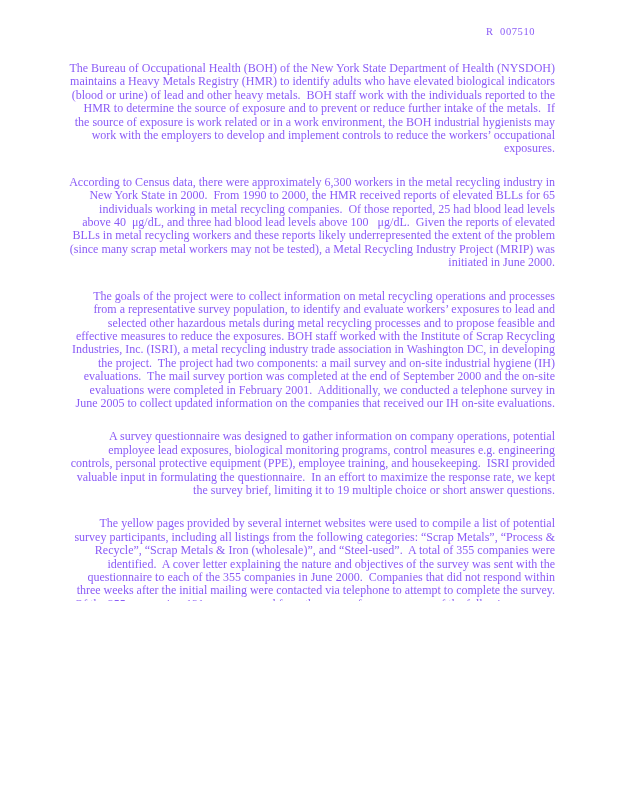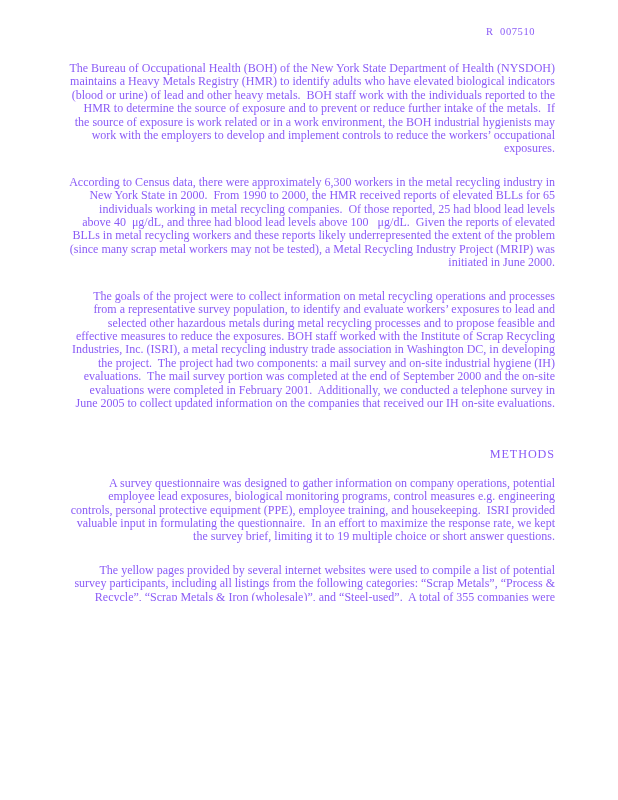"METHODS" h2.methods-heading { html: <h2>METHODS</h2> -> none }
